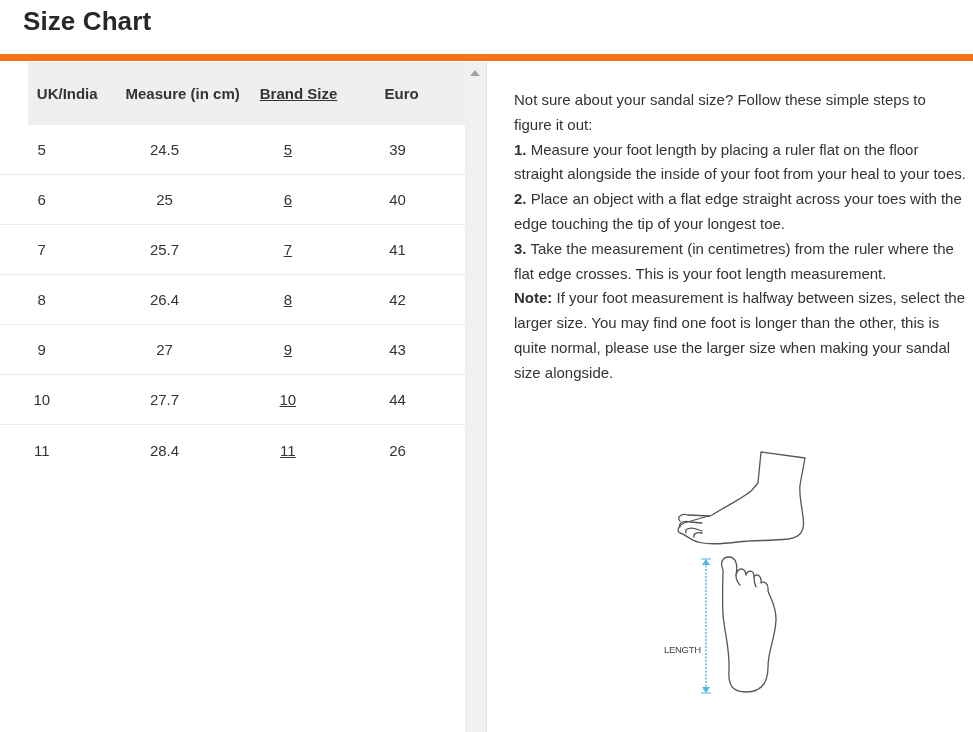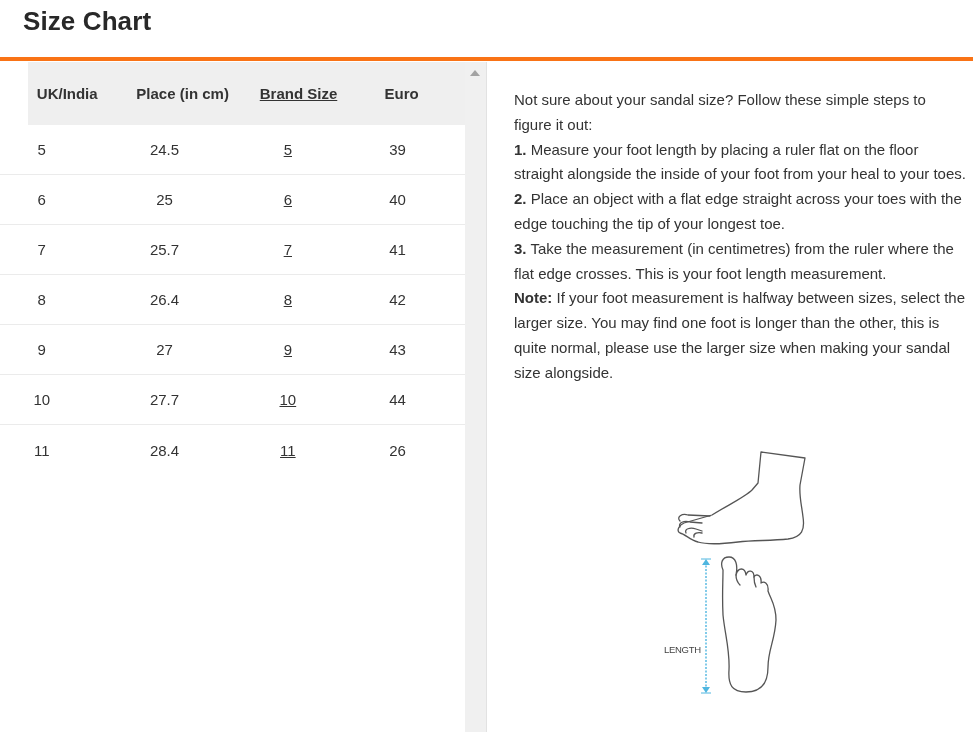"Size Chart" .title-bar { border-bottom: 4px solid #f97316 -> 7px solid #f97316 }
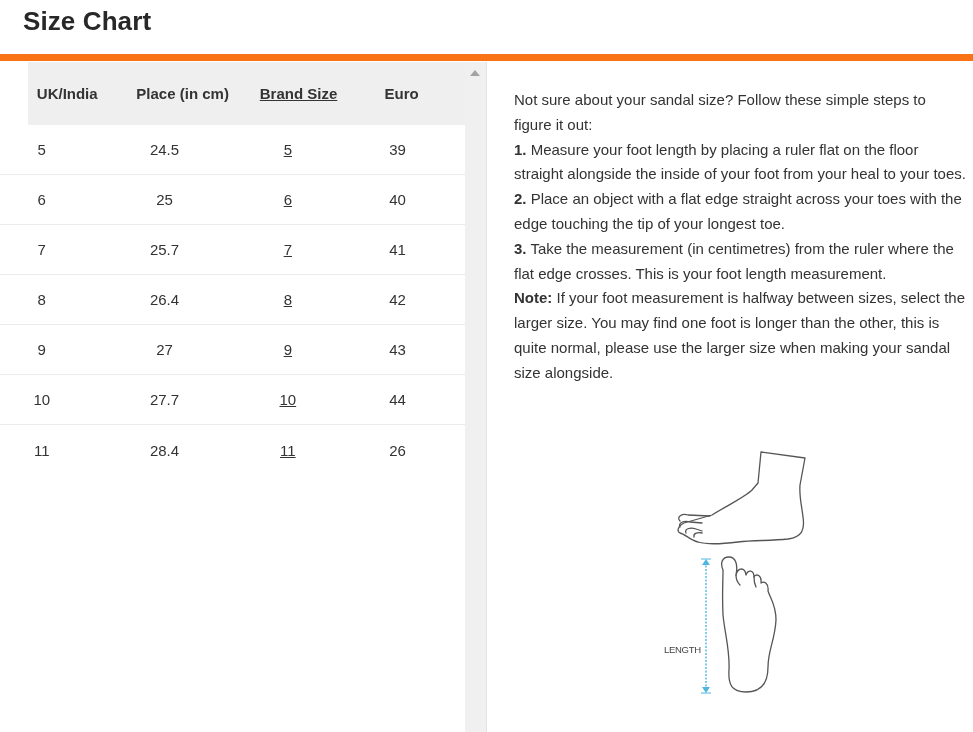"Place (in cm)" div.th { text: Place -> Measure }
